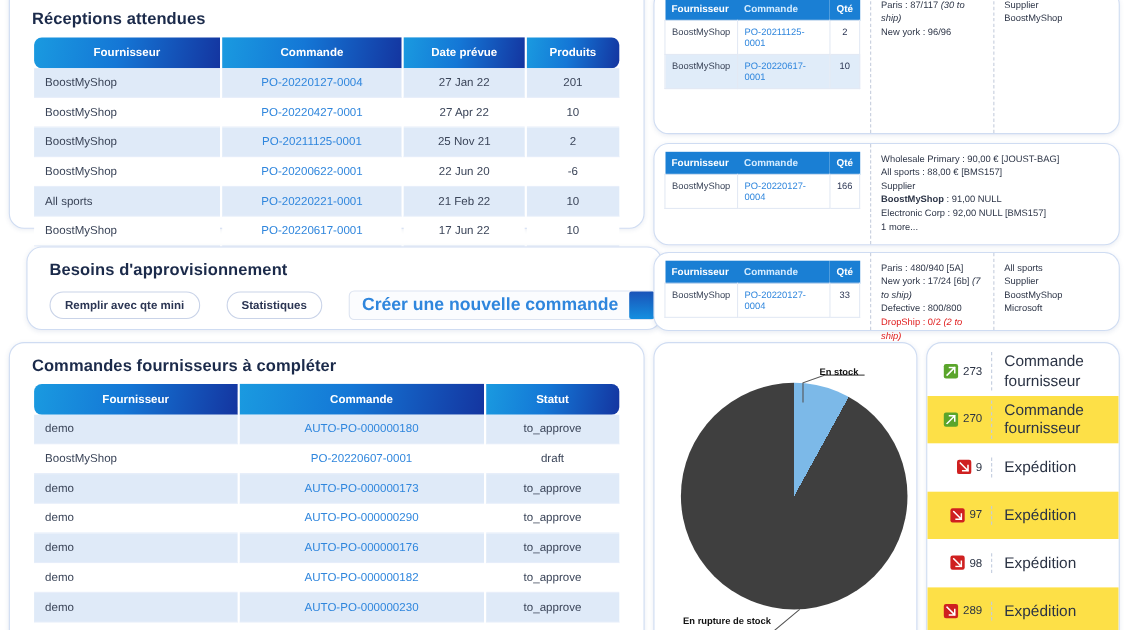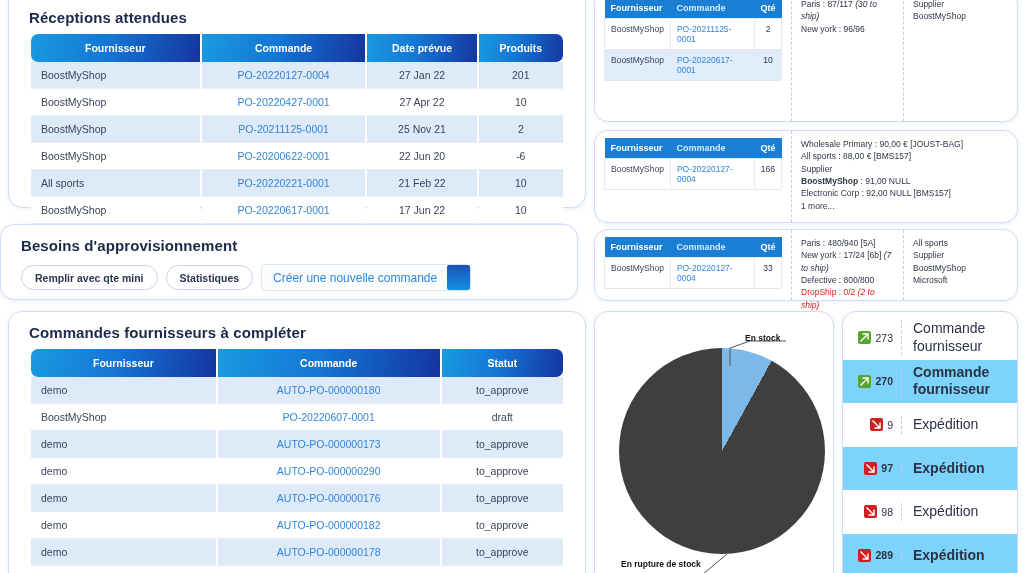"Besoins d'approvisionnement" div.card { left: 0 -> 24px }
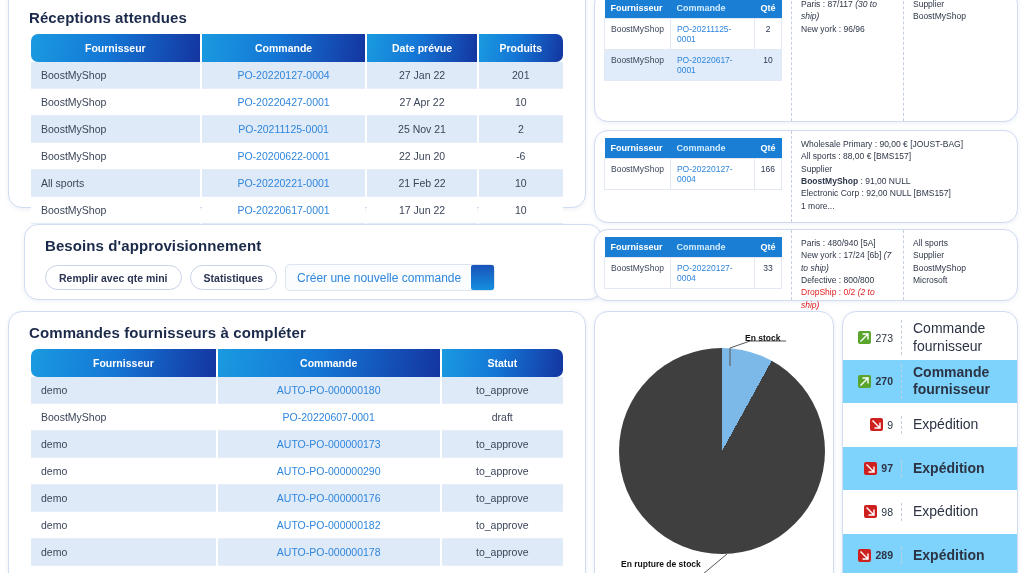"Remplir avec qte mini" div { gap: 8px -> 24px; justify-content: none -> space-between }
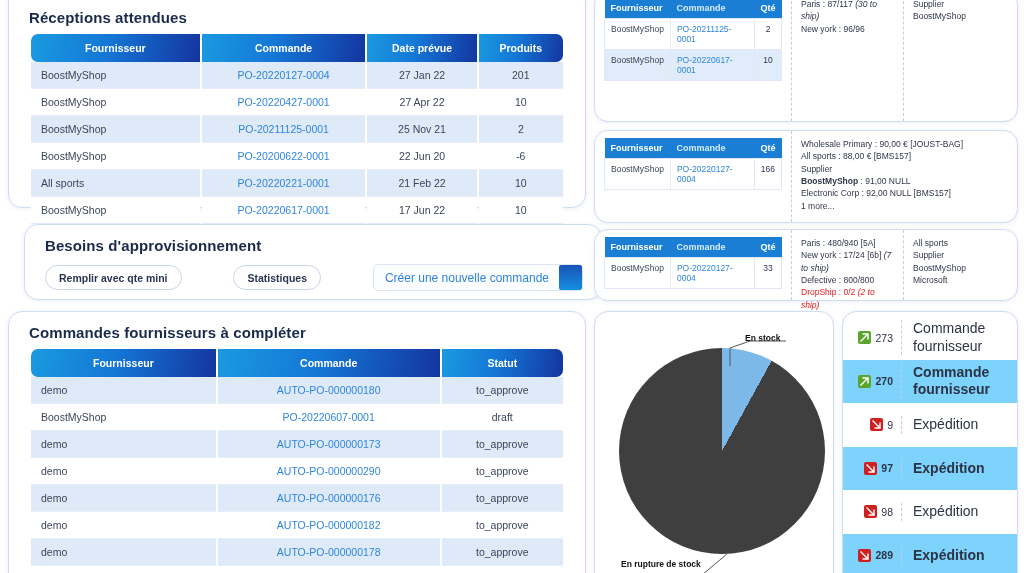"Créer une nouvelle commande" .createbox .txt { font-size: 12px -> 16px; font-weight: normal -> bold }
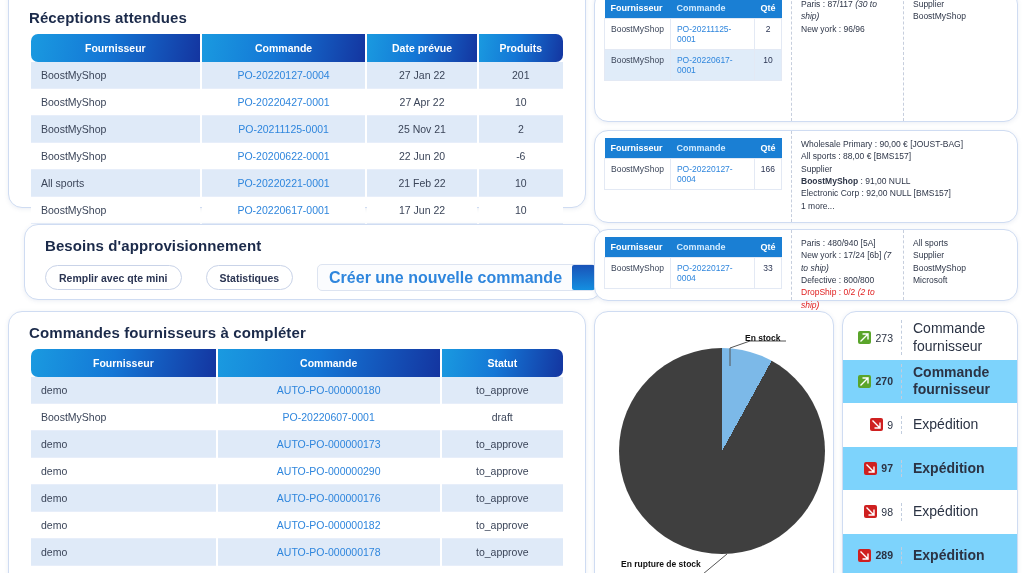"270" .mv-row.alt { background: #7dd3fc -> #fde047; font-weight: bold -> none }
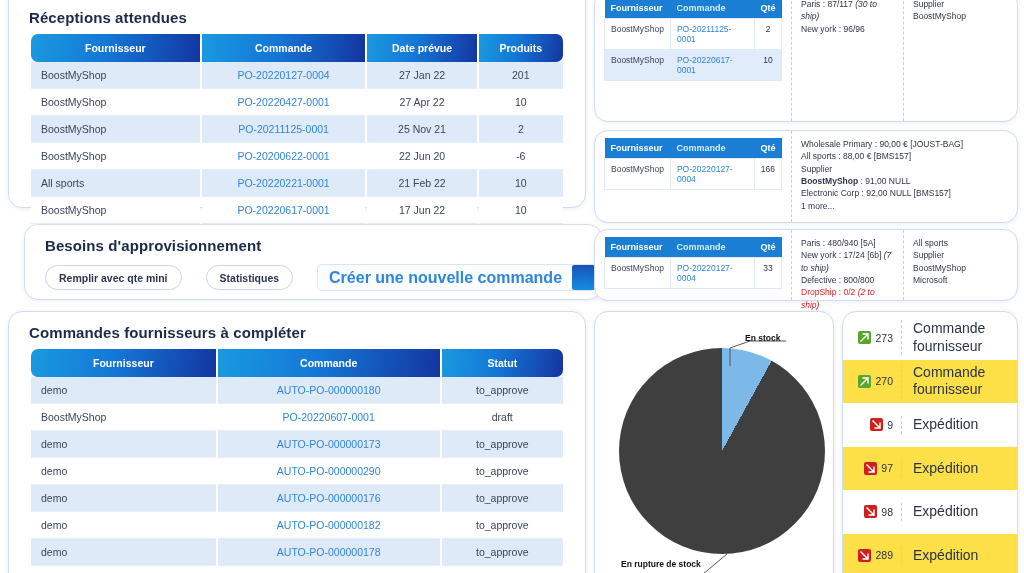"AUTO-PO-000000178" span.lnk { text: AUTO-PO-000000178 -> AUTO-PO-000000230 }
